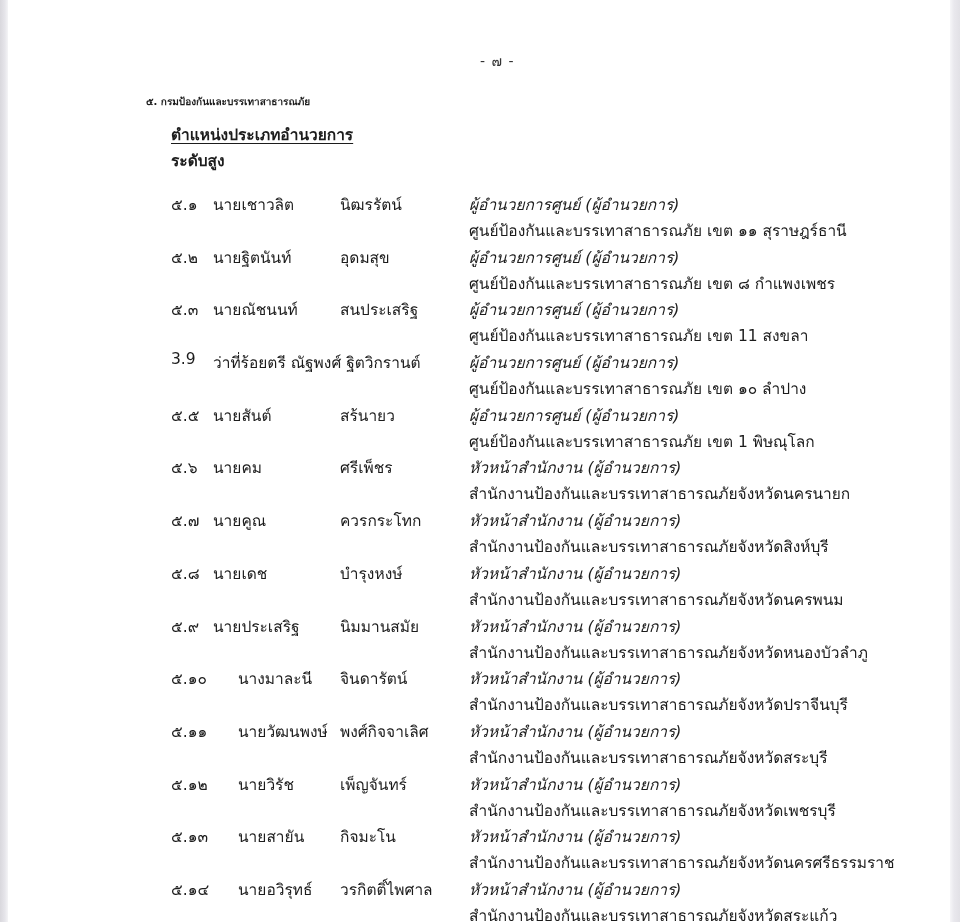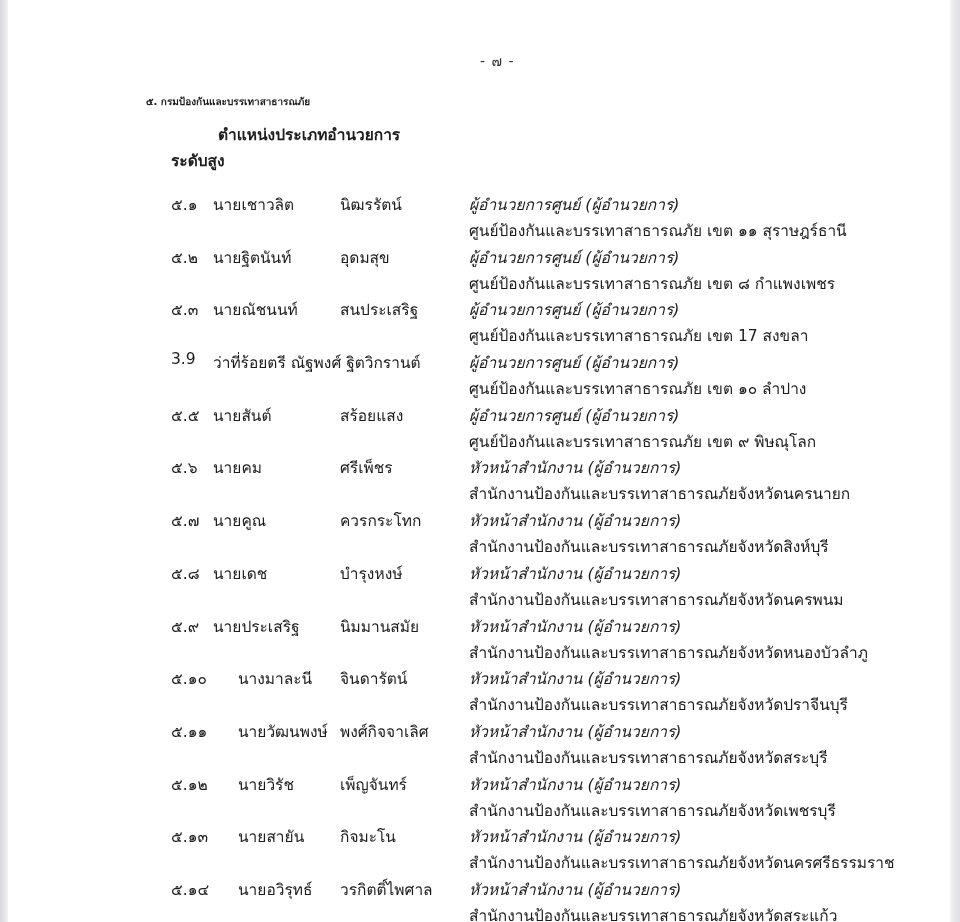"ตำแหน่งประเภทอำนวยการ" .subheading { margin-left: 47px -> none; text-decoration: none -> underline }
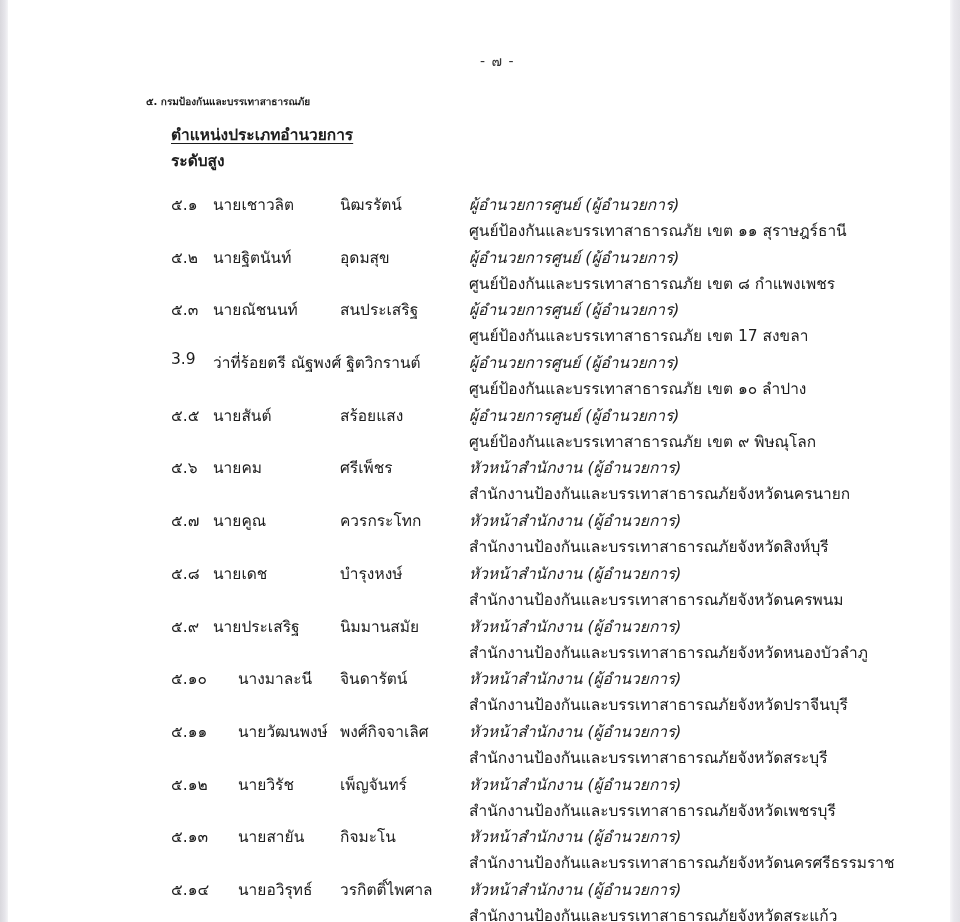"ศูนย์ป้องกันและบรรเทาสาธารณภัย เขต 17" span.org { text: 17 -> 11 }
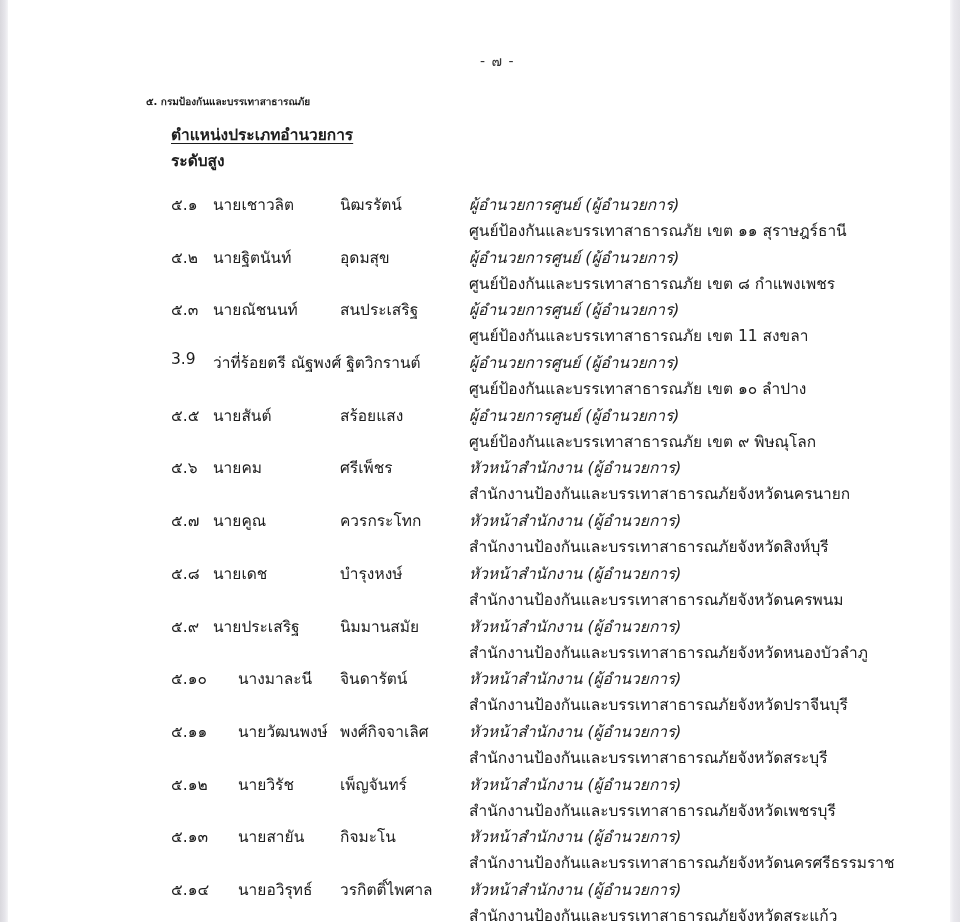"สร้อยแสง" span.lname { text: สร้อยแสง -> สร้นายว }
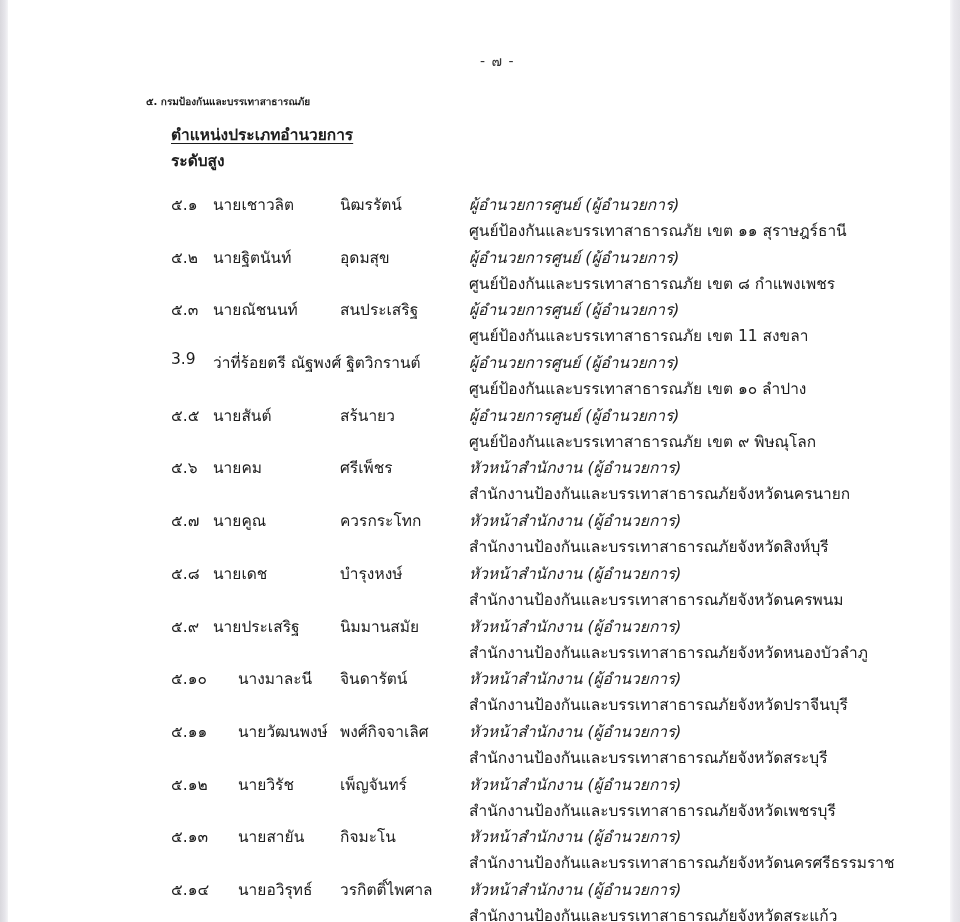"ศูนย์ป้องกันและบรรเทาสาธารณภัย เขต ๙" span.org { text: ๙ -> 1 }
